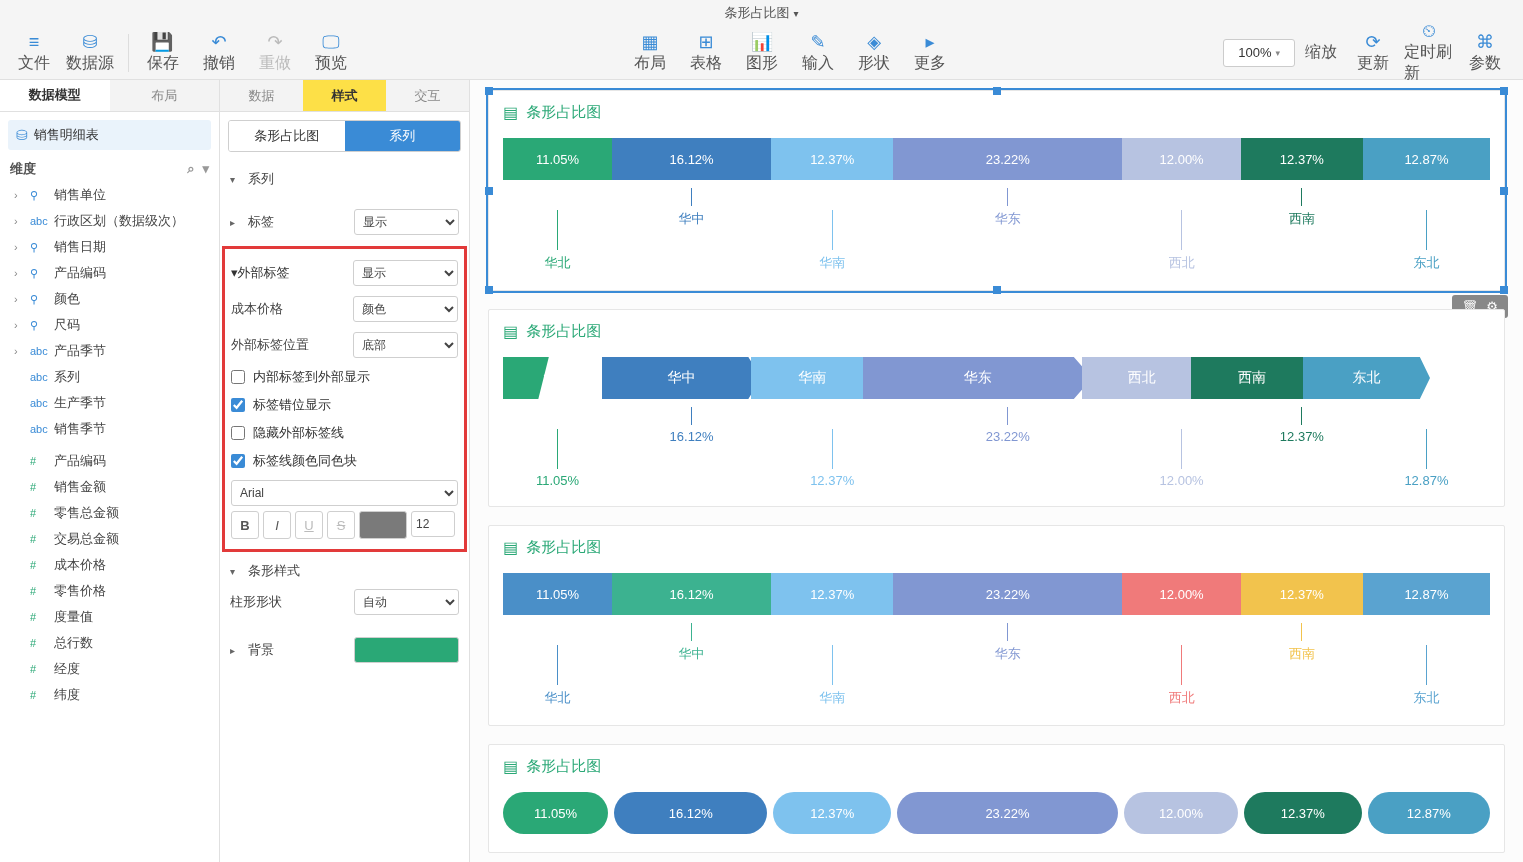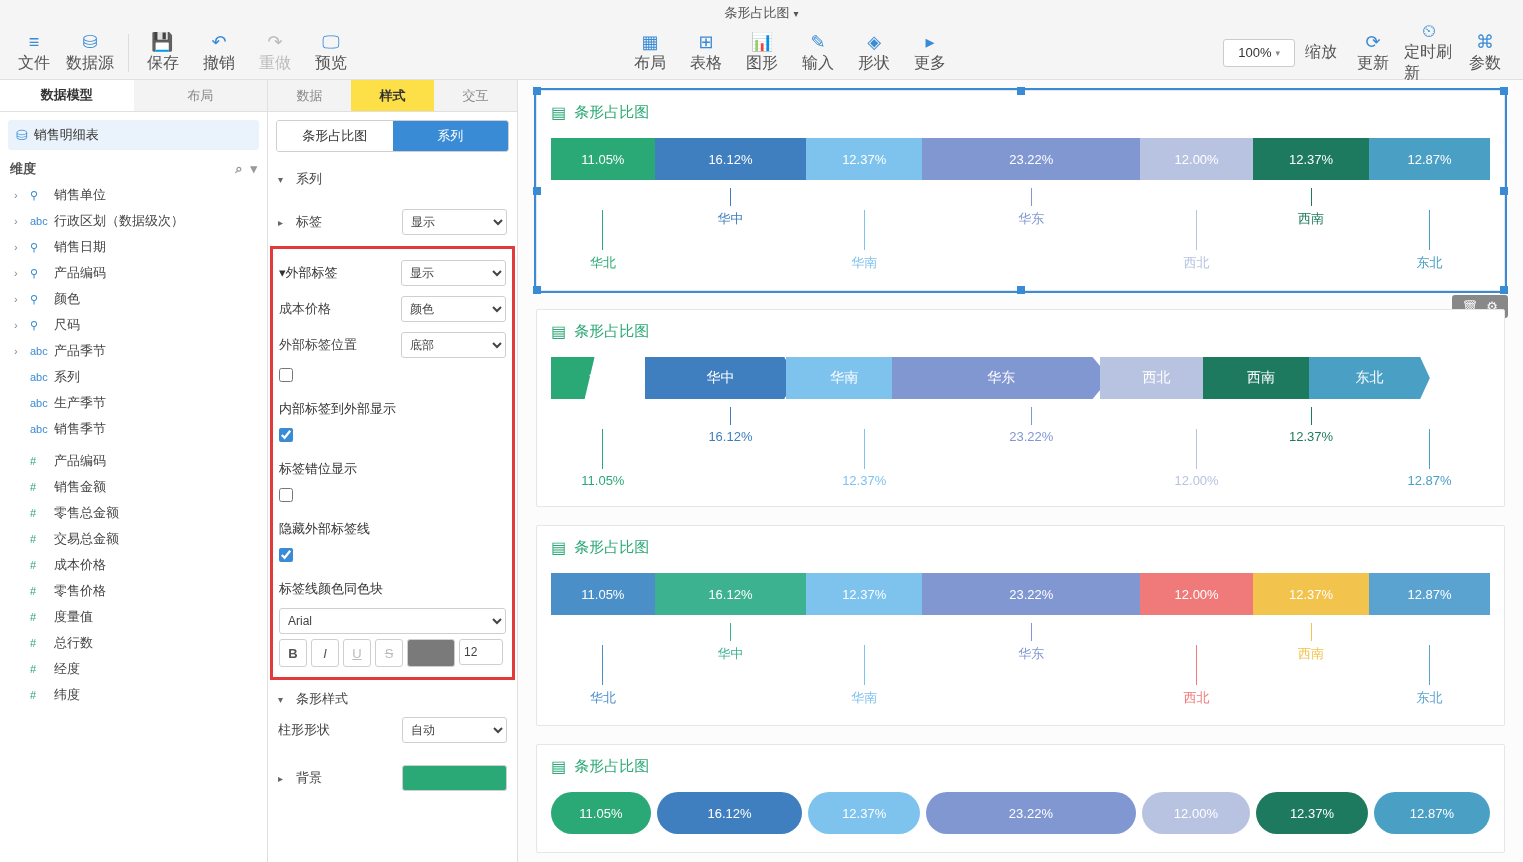"数据模型" .col-data { width: 268px -> 220px }
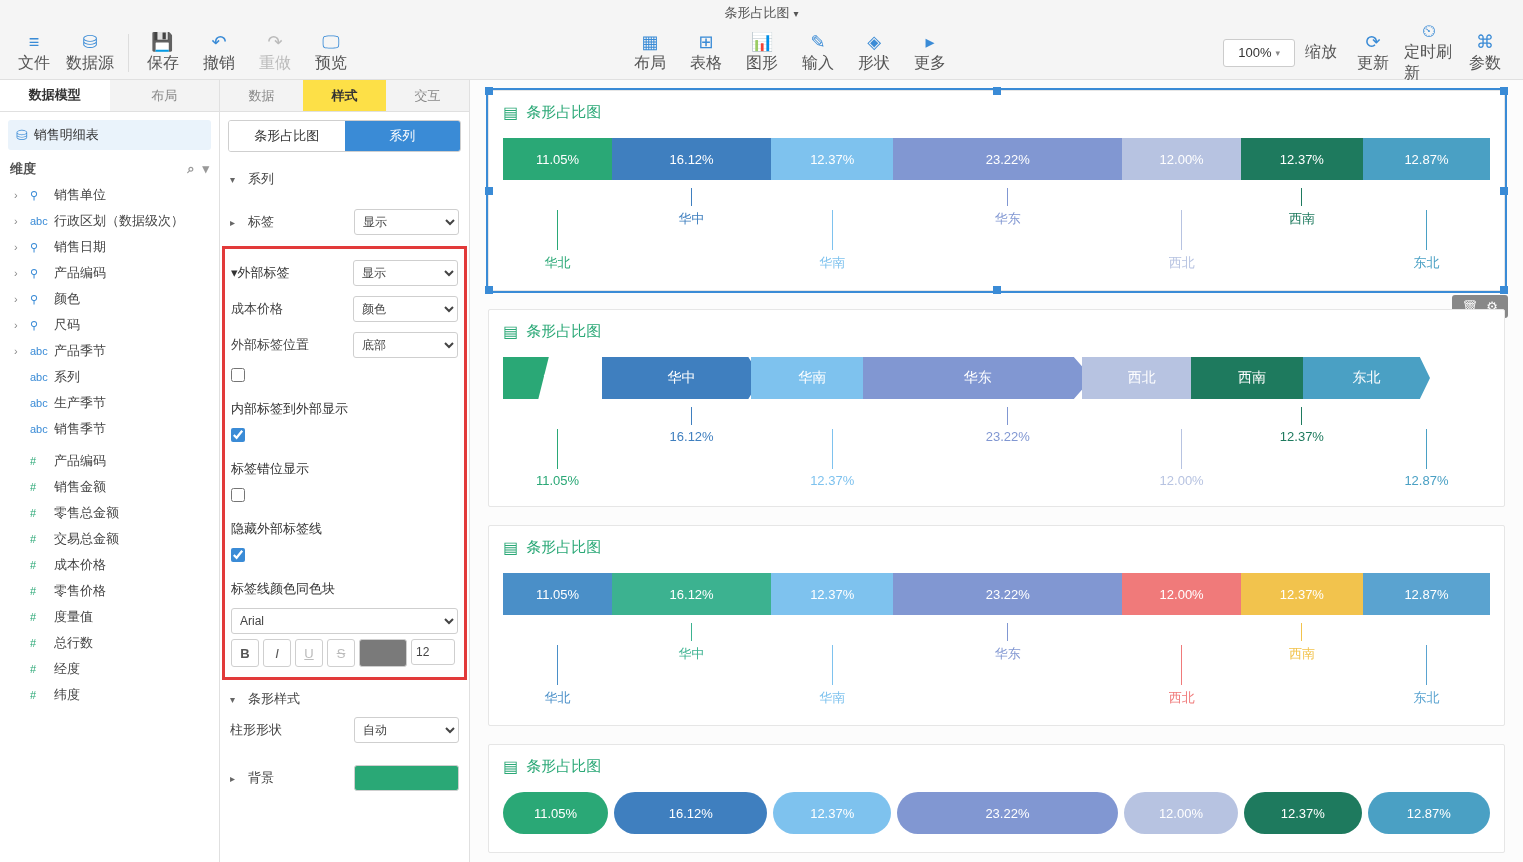"内部标签到外部显示" .cb { align-items: none -> center; flex-direction: column -> none; gap: 18px -> 8px }
